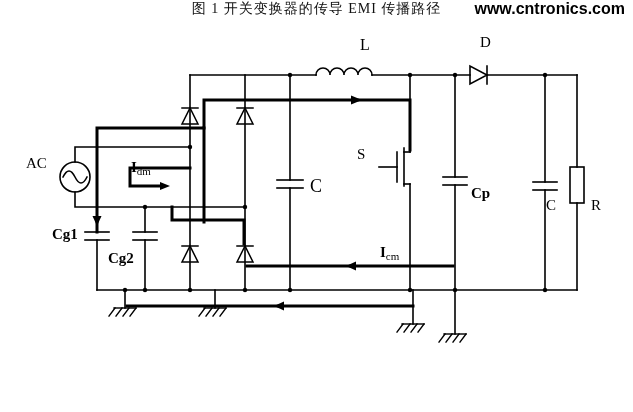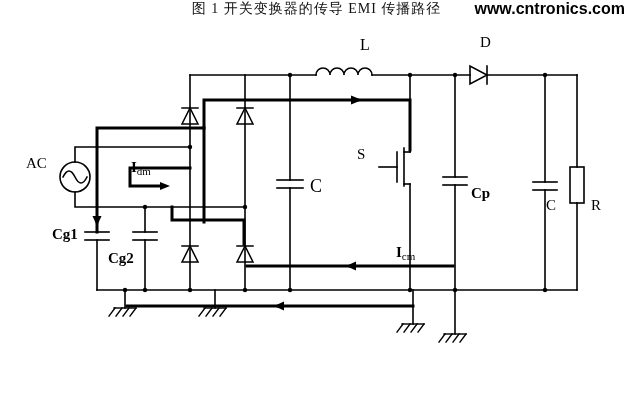"Icm" div.lbl { left: 396px -> 380px }
